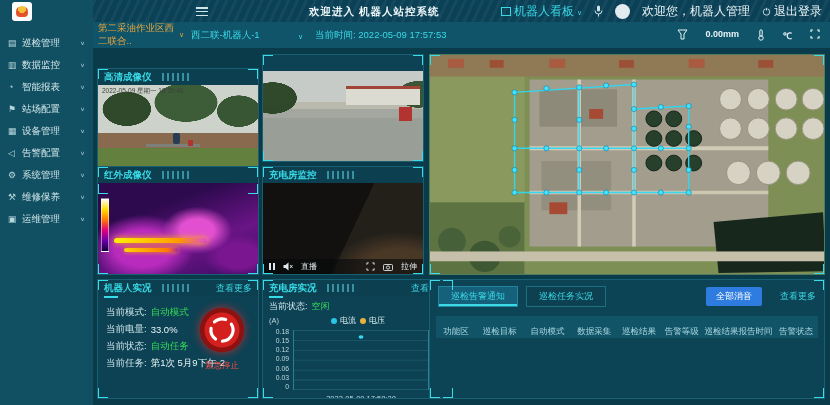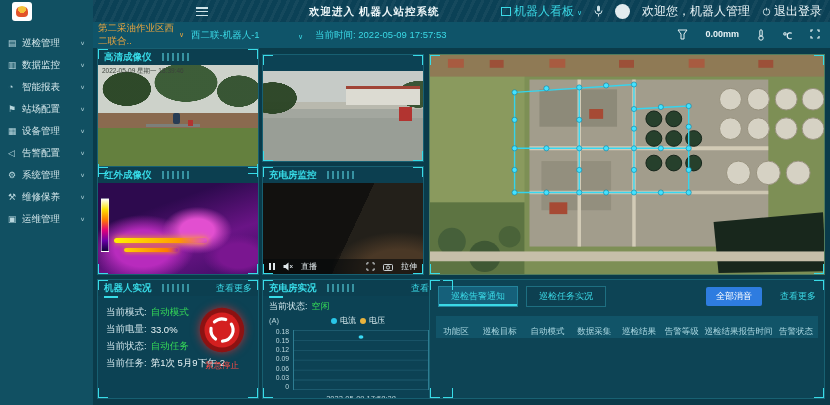"高清成像仪" section.panel { top: 0 -> 20px }
